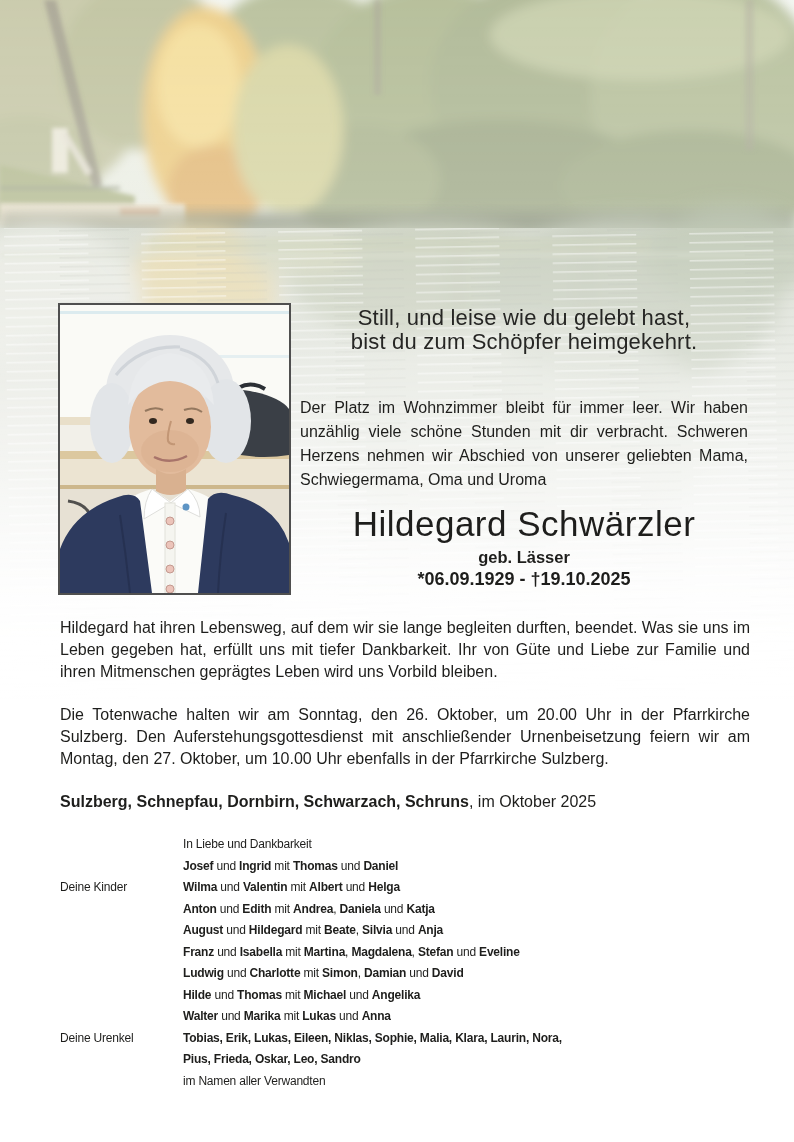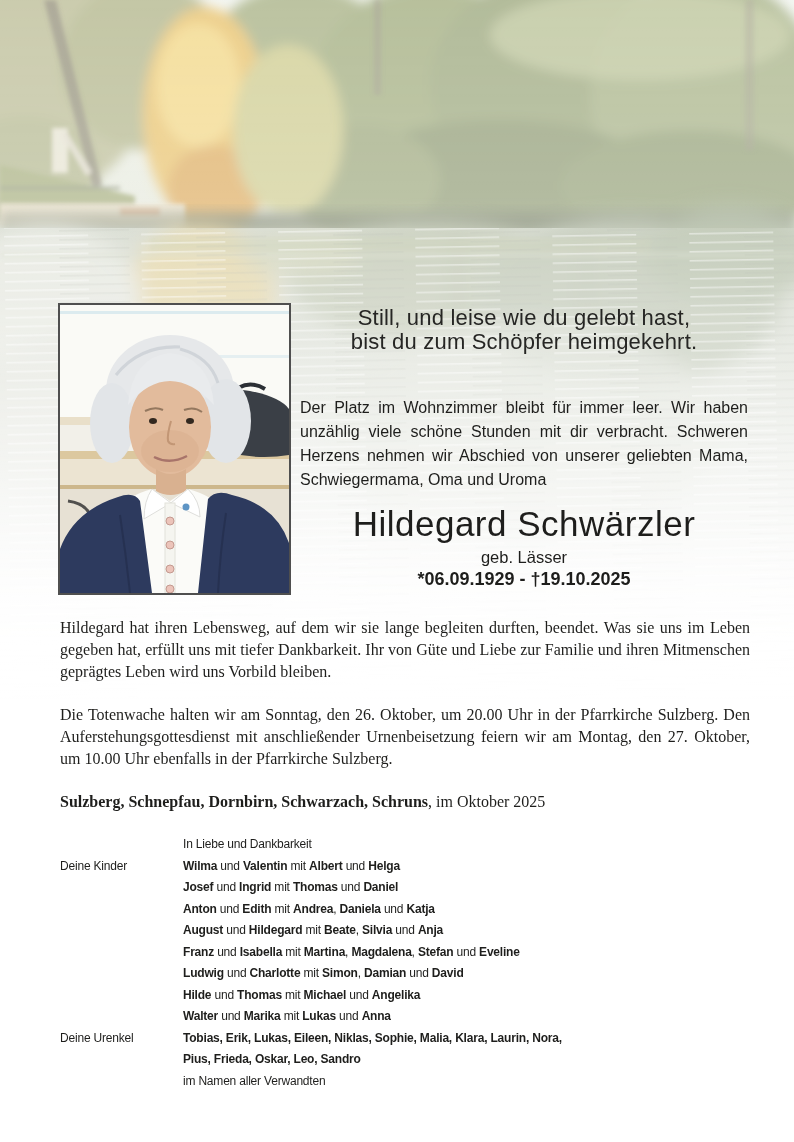"geb. Lässer" .maiden { font-weight: normal -> bold }
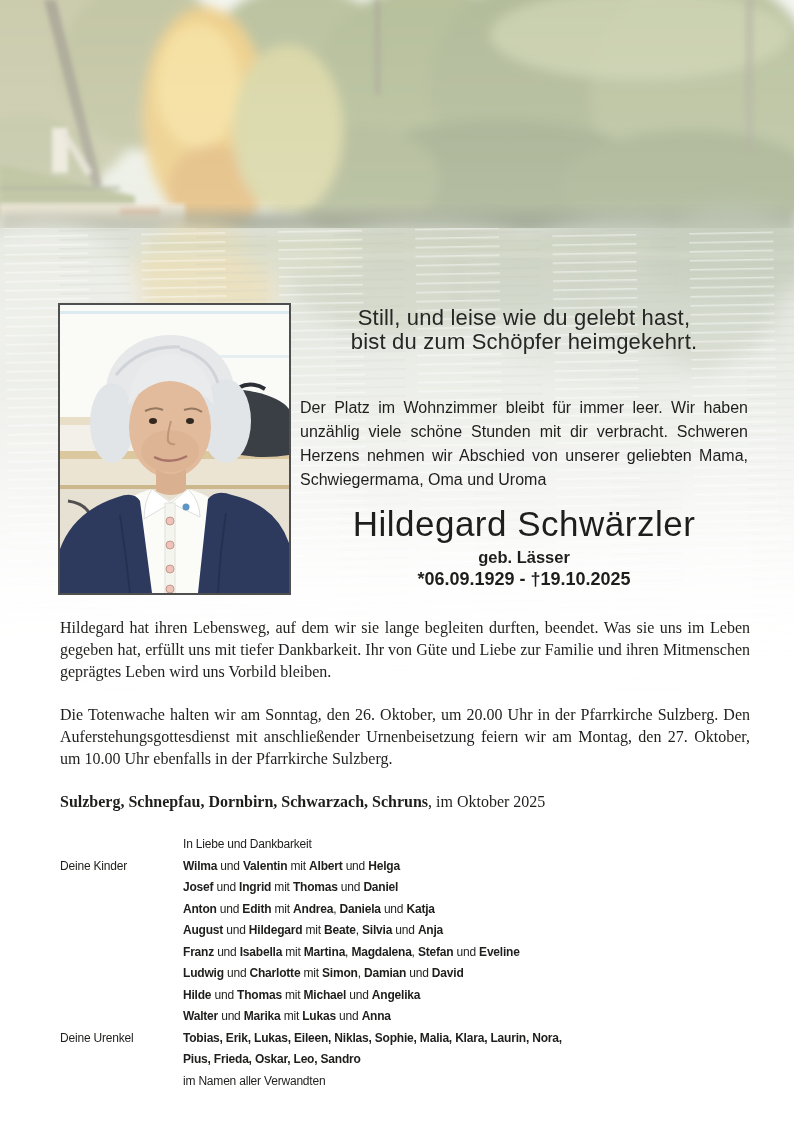"Hildegard hat ihren Lebensweg, auf" .body-main p { font-family: Liberation Serif, serif -> none }
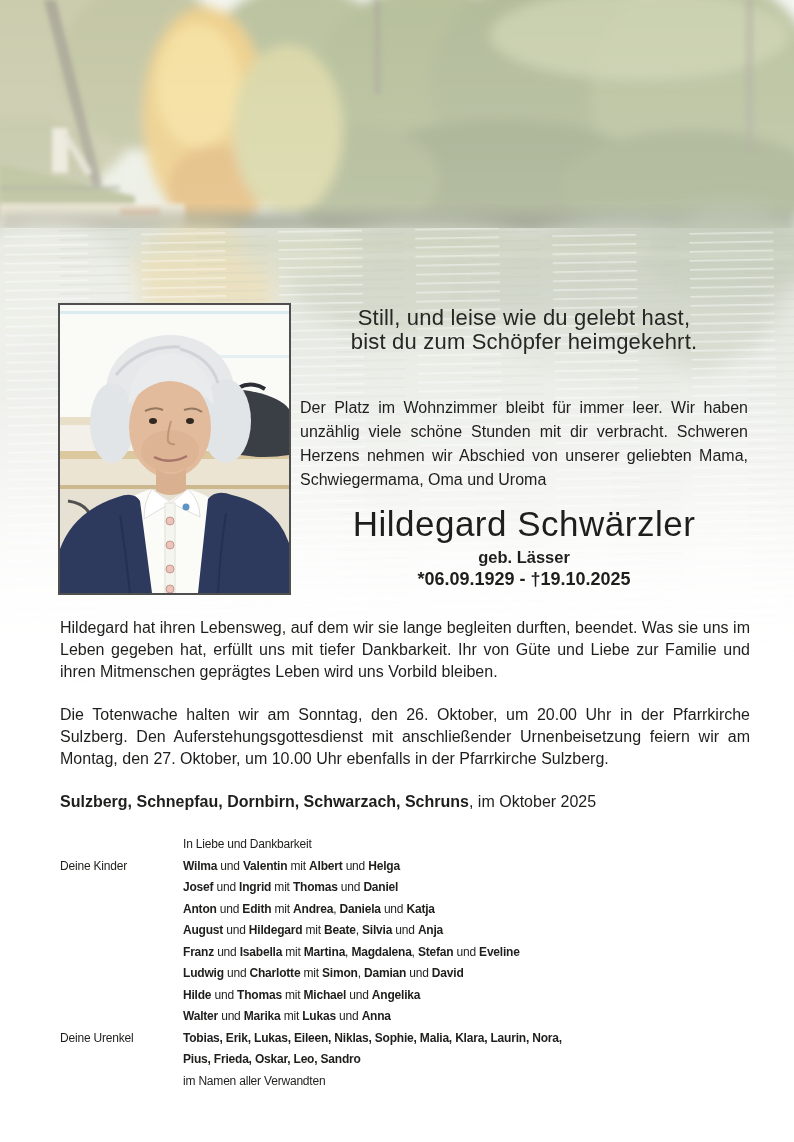"Deine Kinder" div.frow { order: before "Josef und Ingrid mit Thomas" -> after "Josef und Ingrid mit Thomas" }
